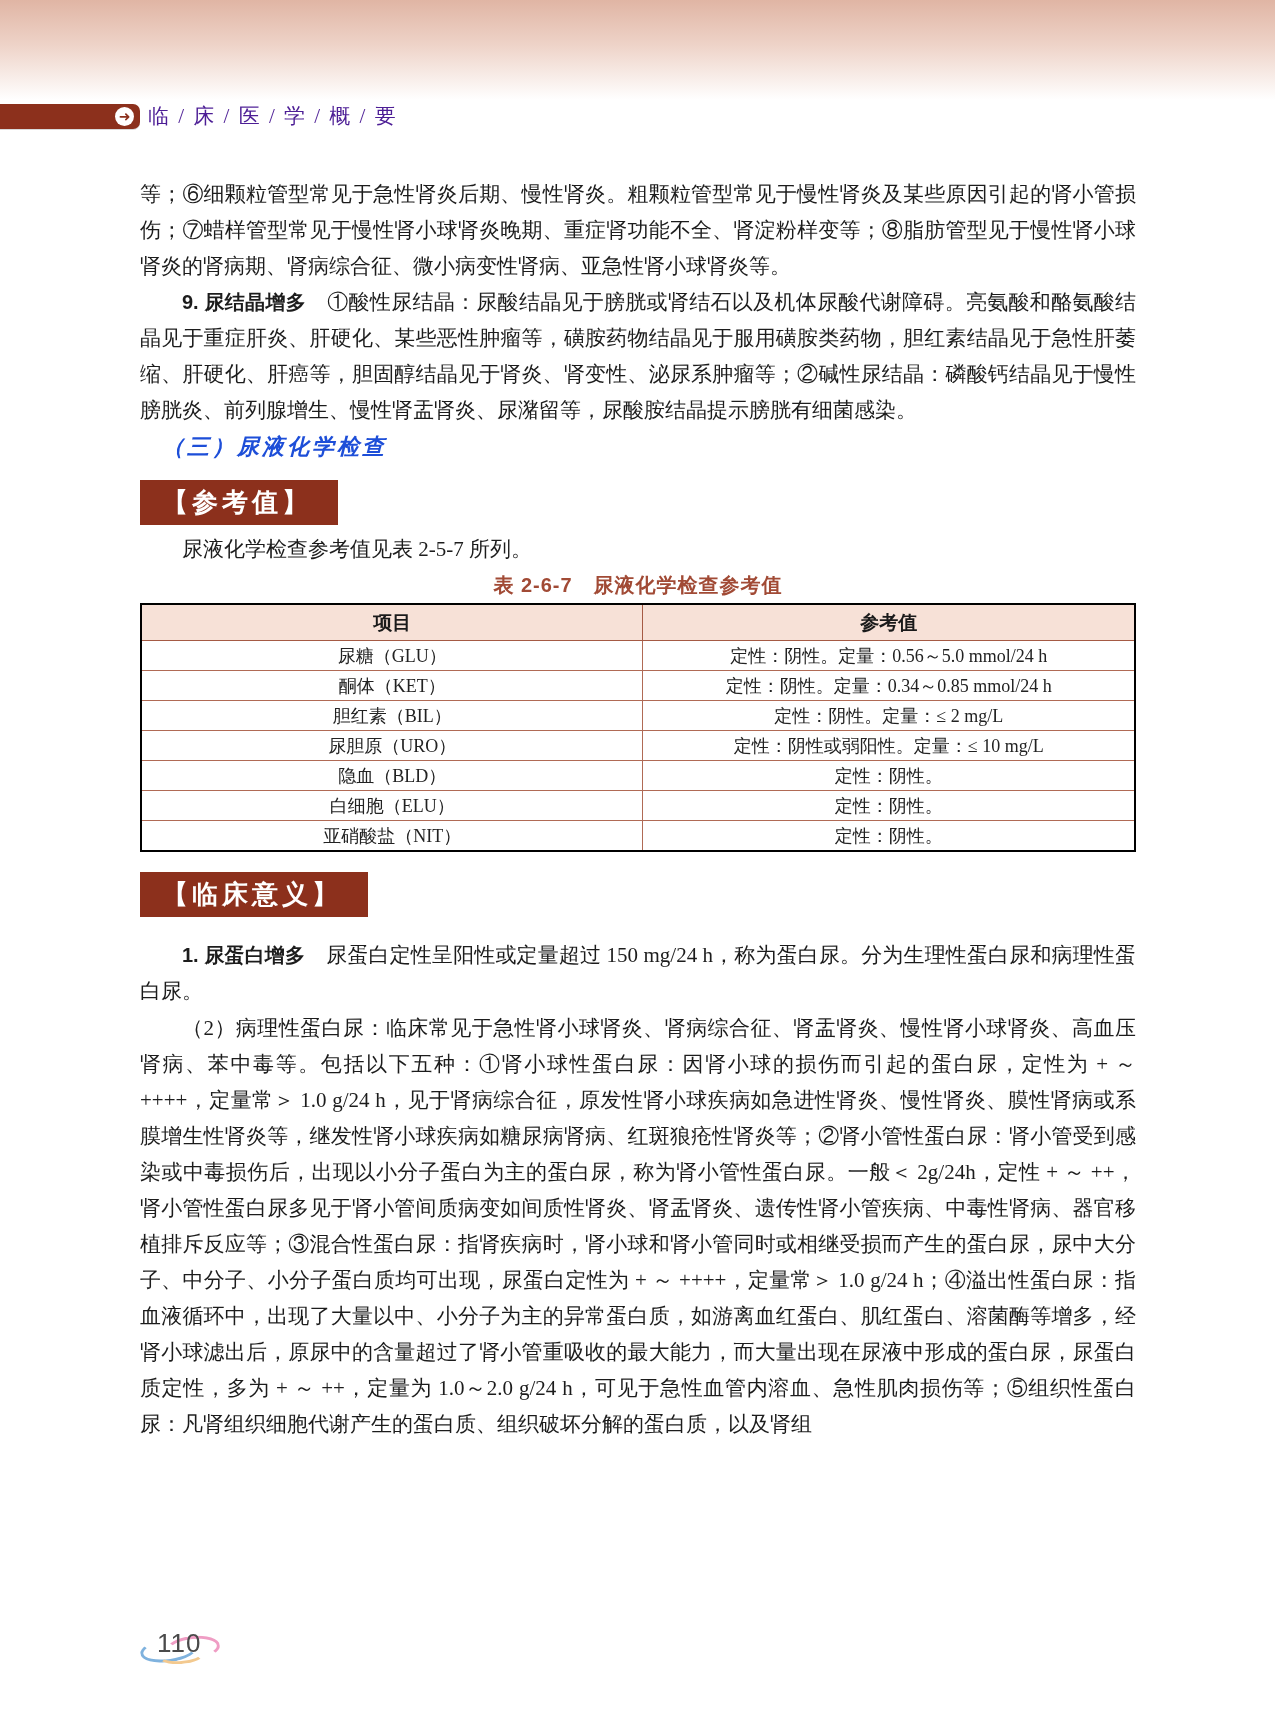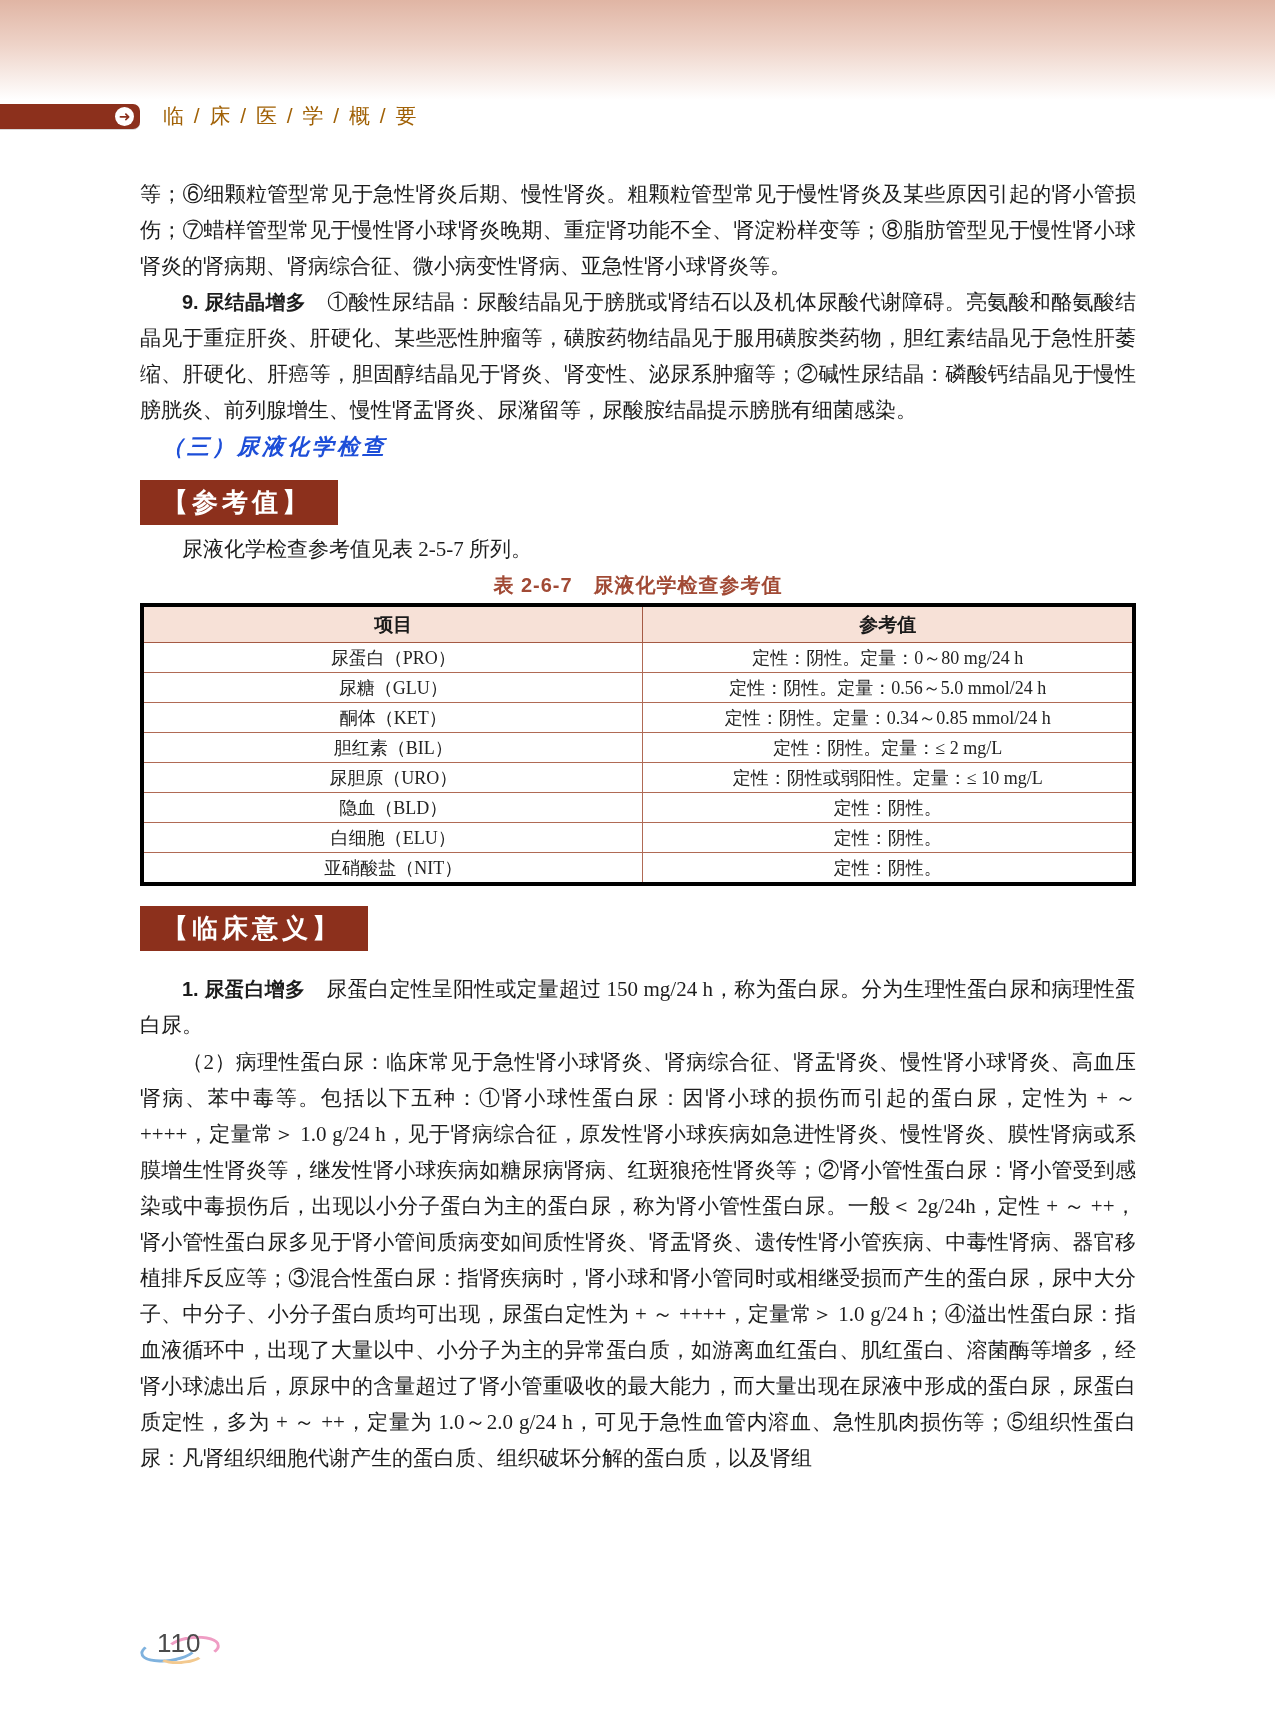"临 / 床 / 医" .header-title { color: #a16207 -> #4c1d95; font-family: Liberation Sans, sans-serif -> Liberation Serif, serif; margin-left: 23px -> 8px }
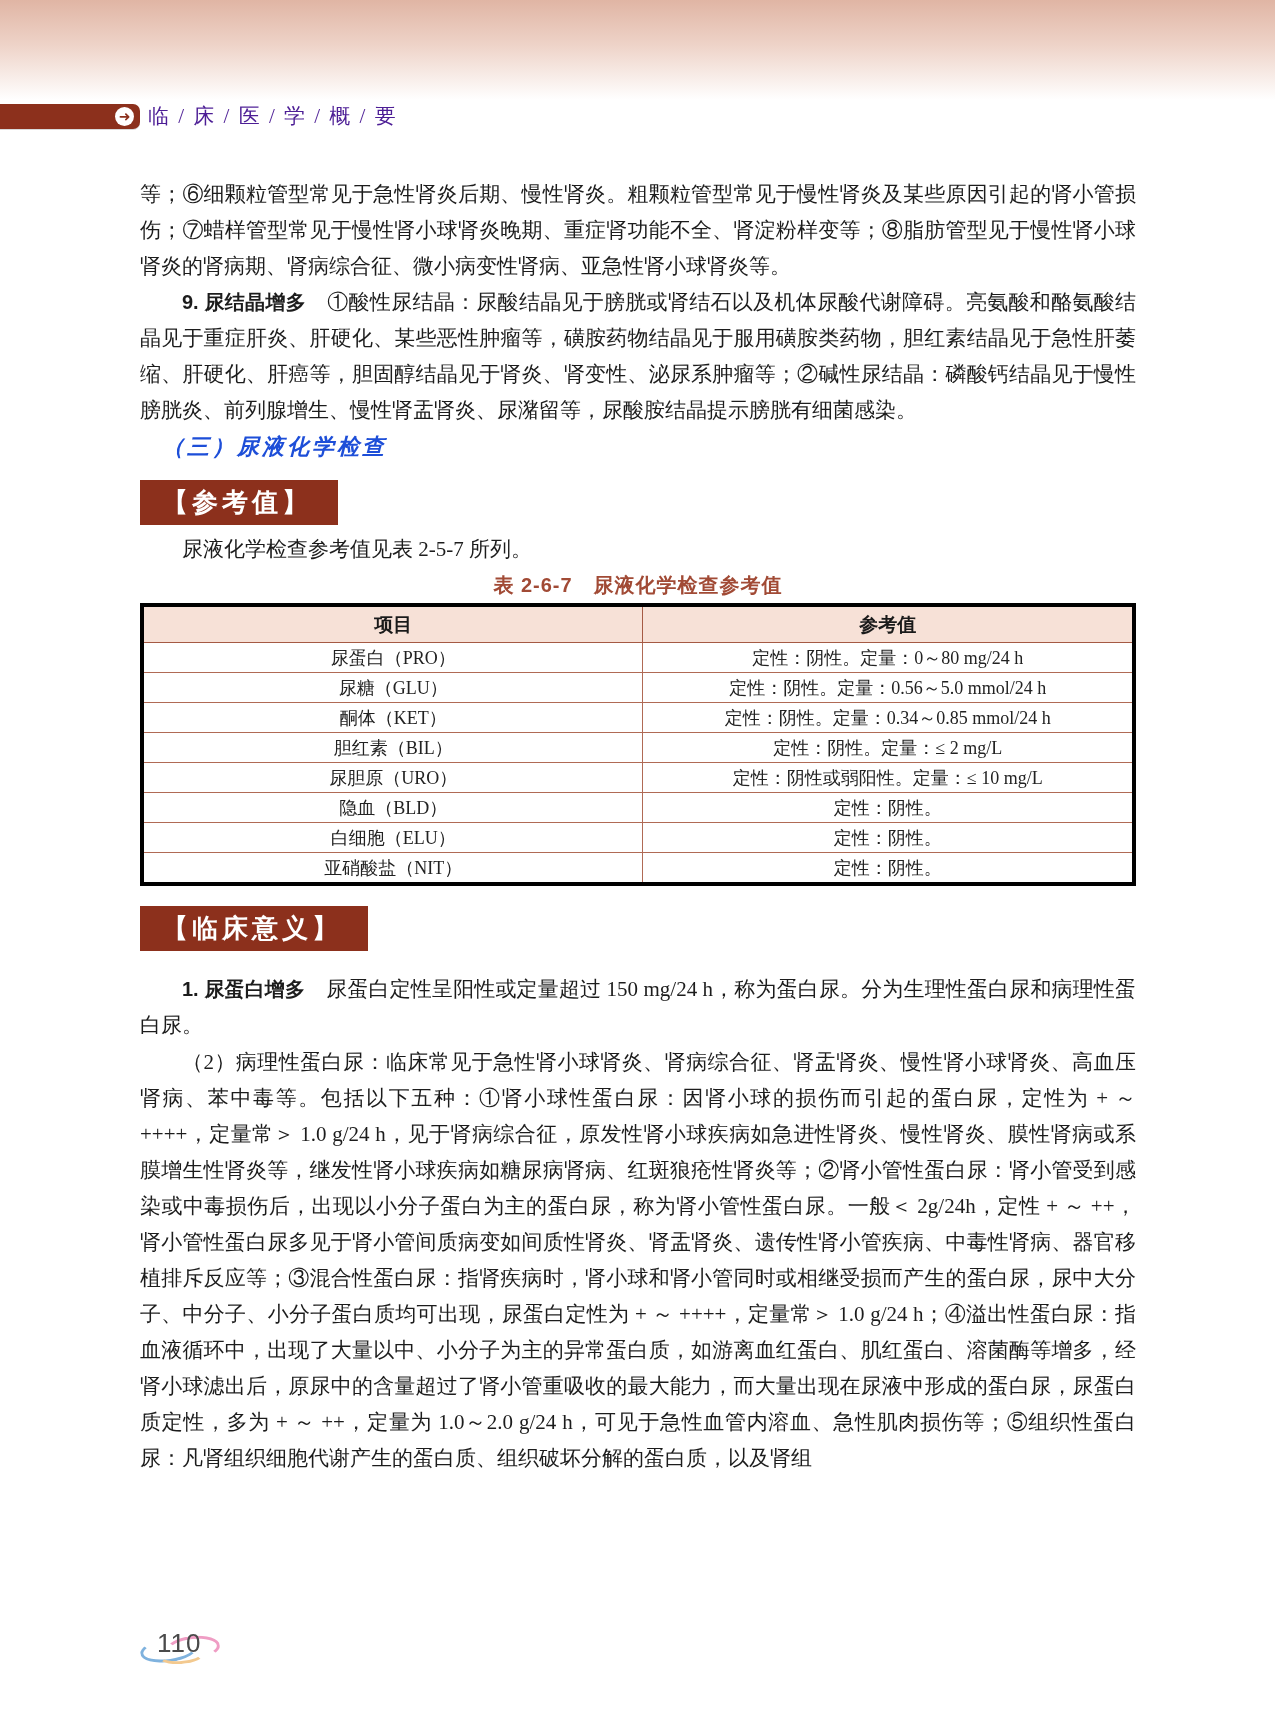"项目" table.ref-table { border: 4px solid #000000 -> 2px solid #000000 }
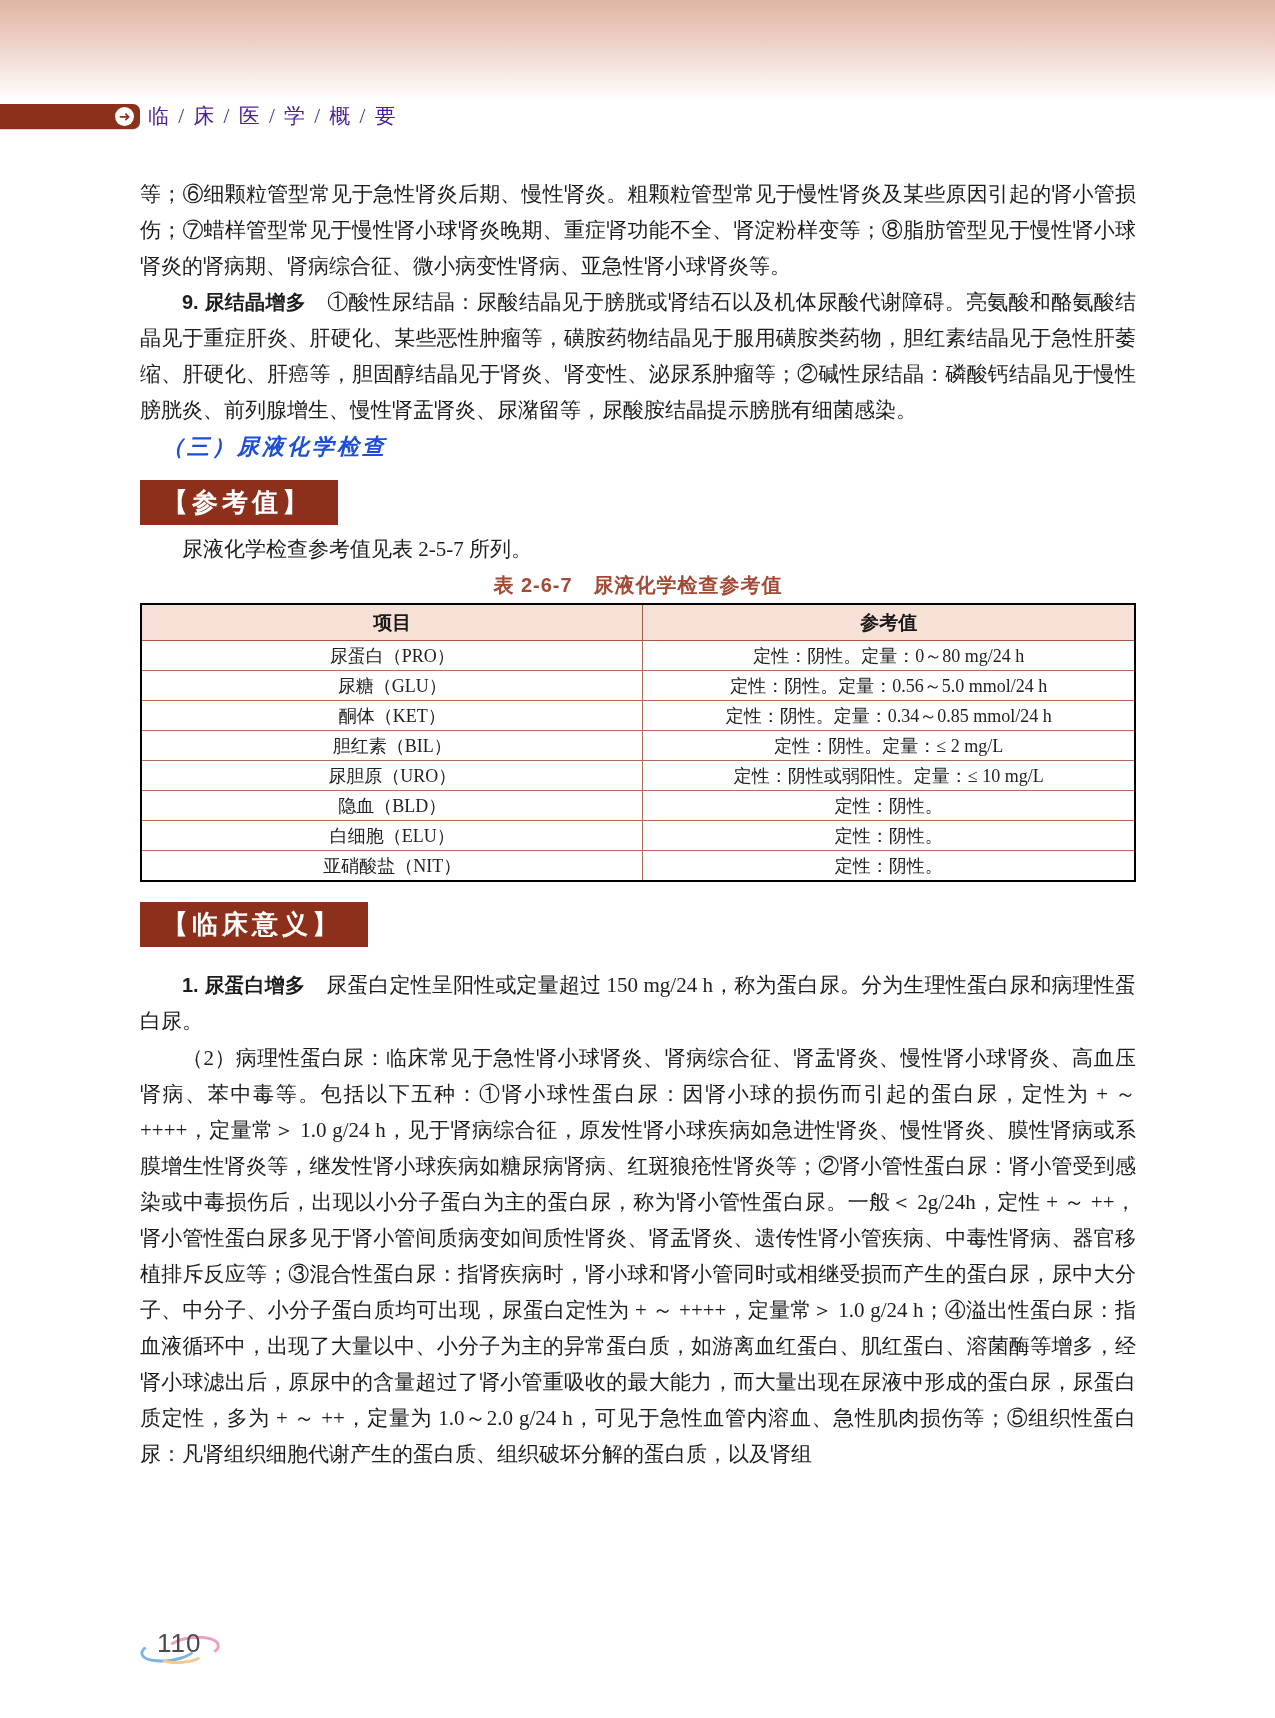"尿蛋白（PRO）" tr { html: <tr> <td>尿蛋白（PRO）</td> <td>定性：阴性。定量：0～80 mg/24 h</td> </tr> -> none }
